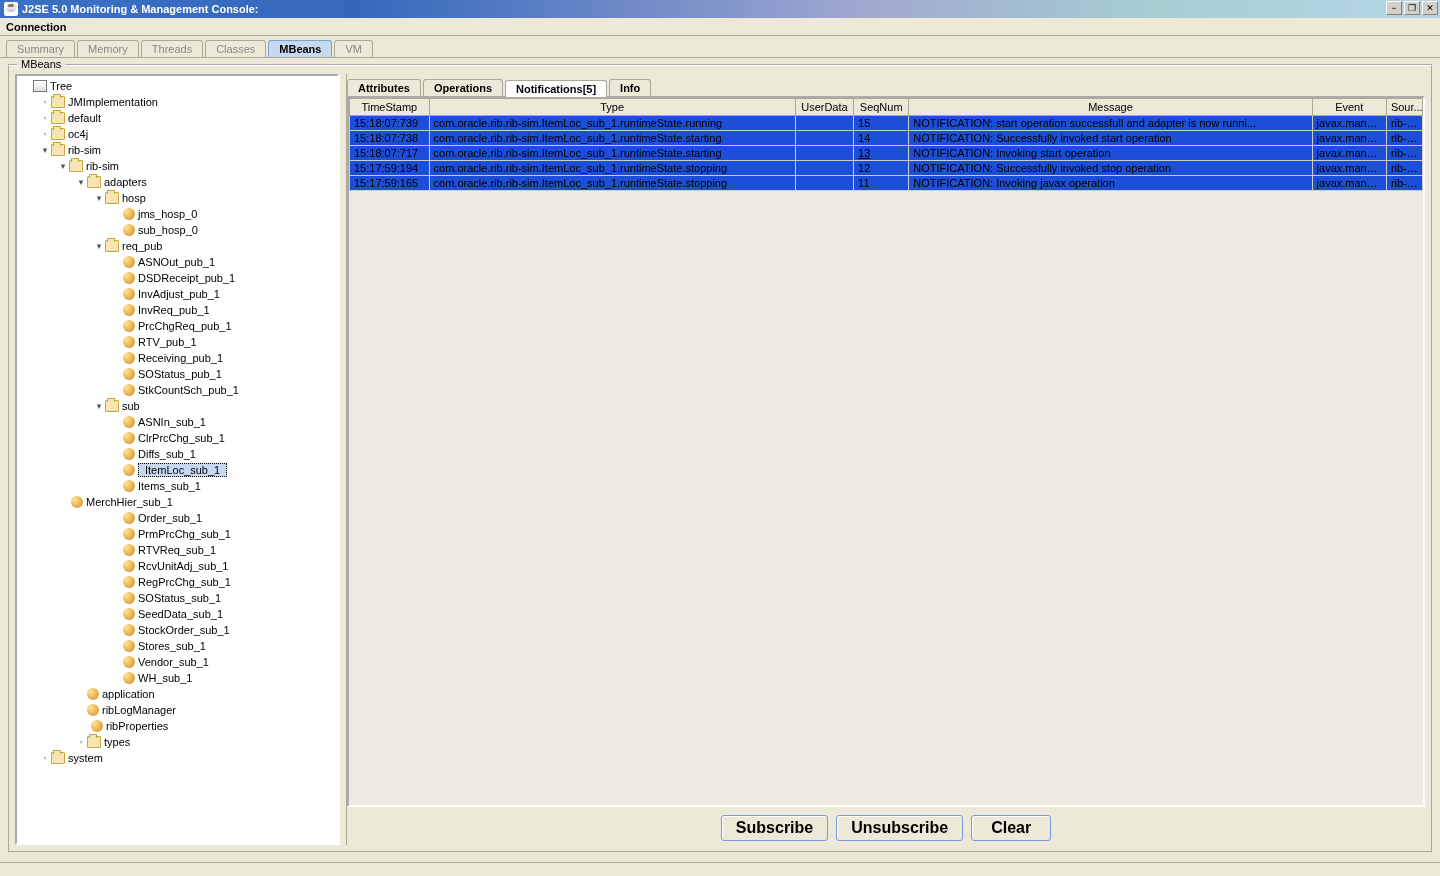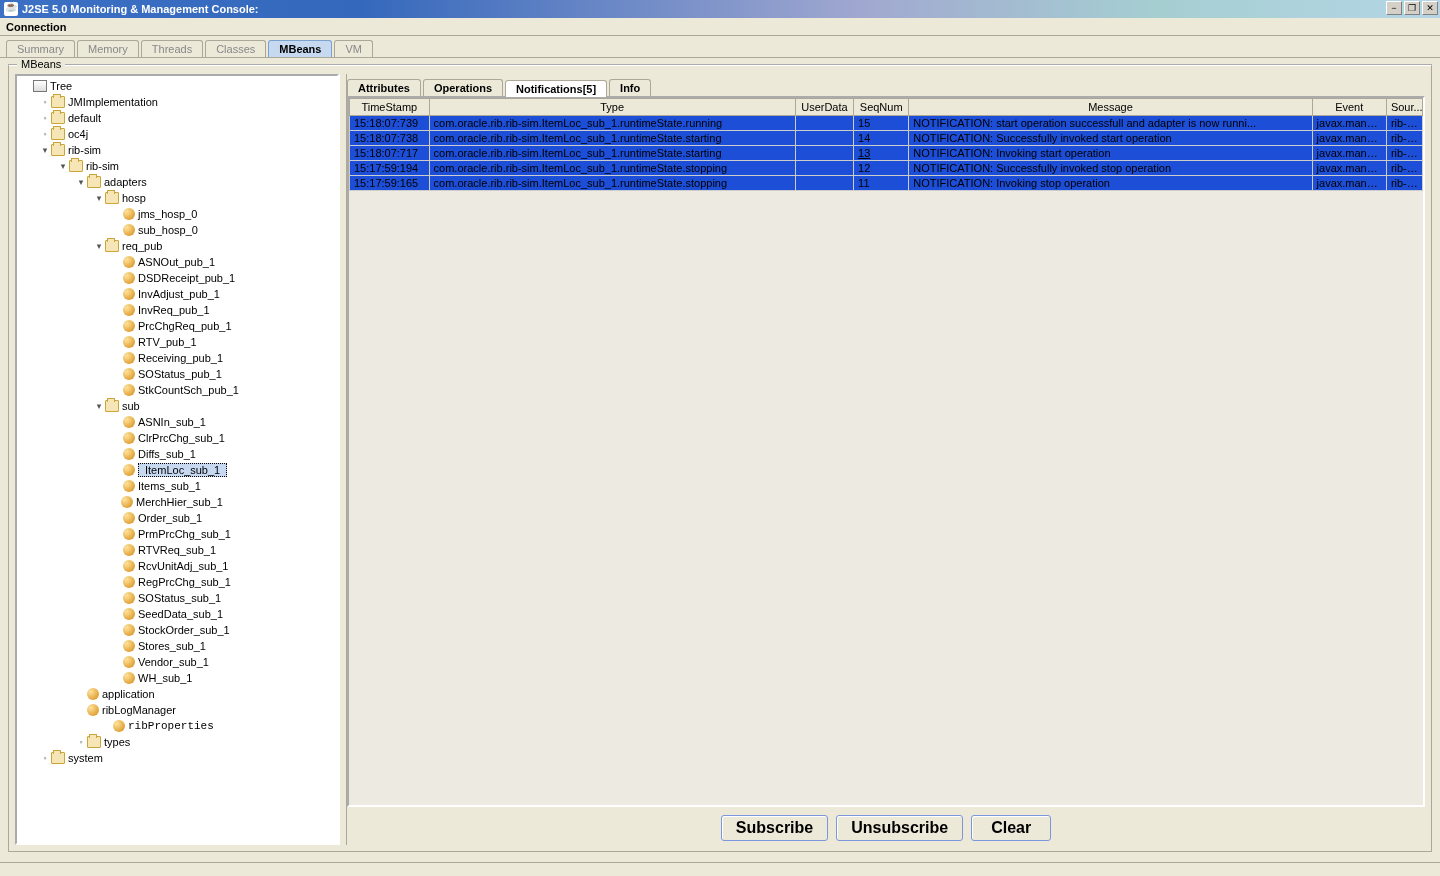"NOTIFICATION: Invoking stop operation" td { text: stop -> javax }
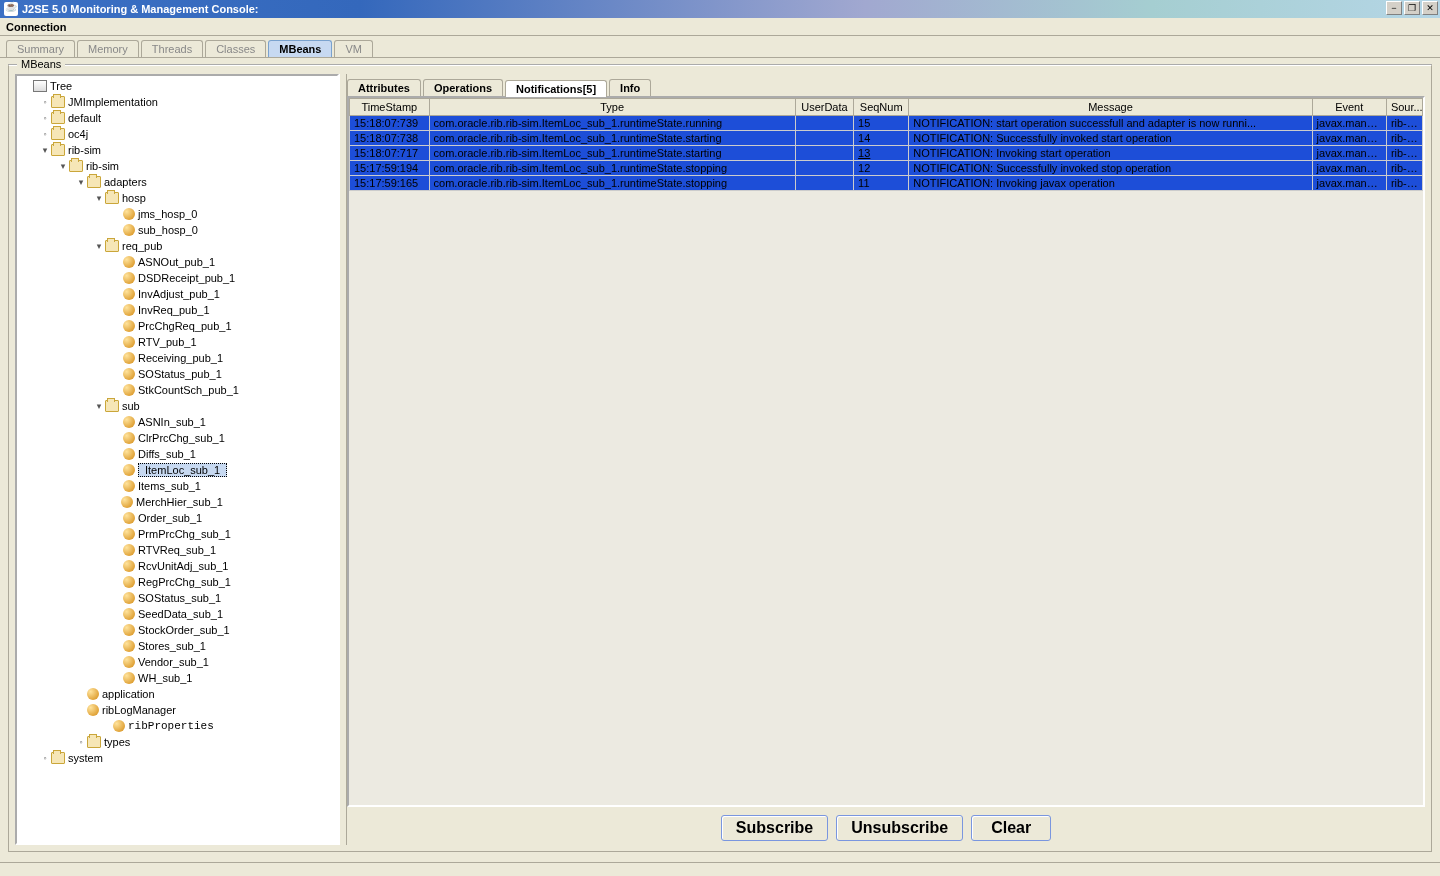"MerchHier_sub_1" div.tree-row { padding-left: 92px -> 42px }
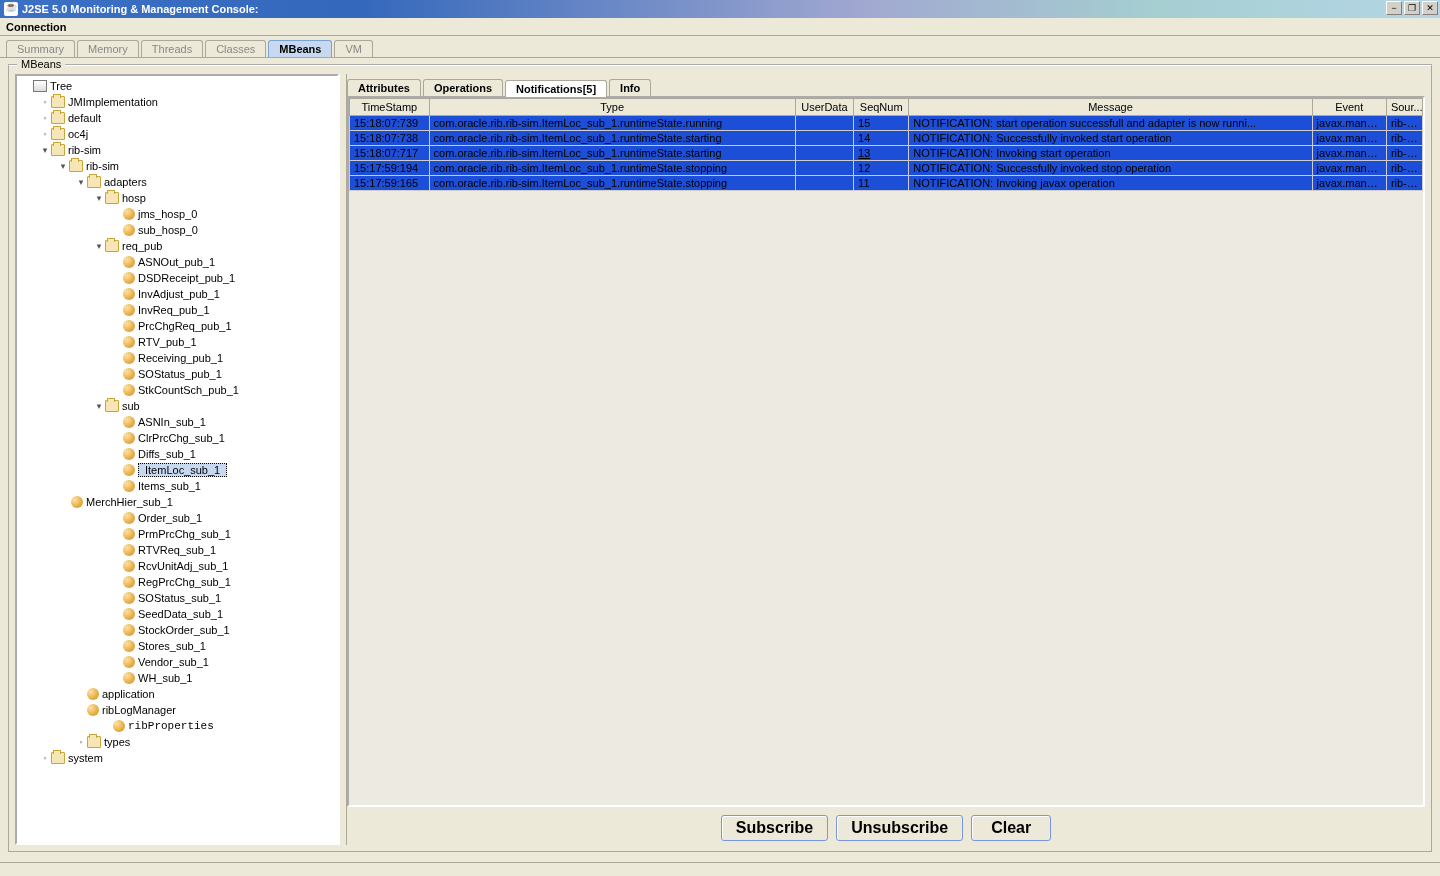"ribProperties" div.tree-row { font-family: Liberation Mono, monospace -> none; padding-left: 84px -> 62px }
